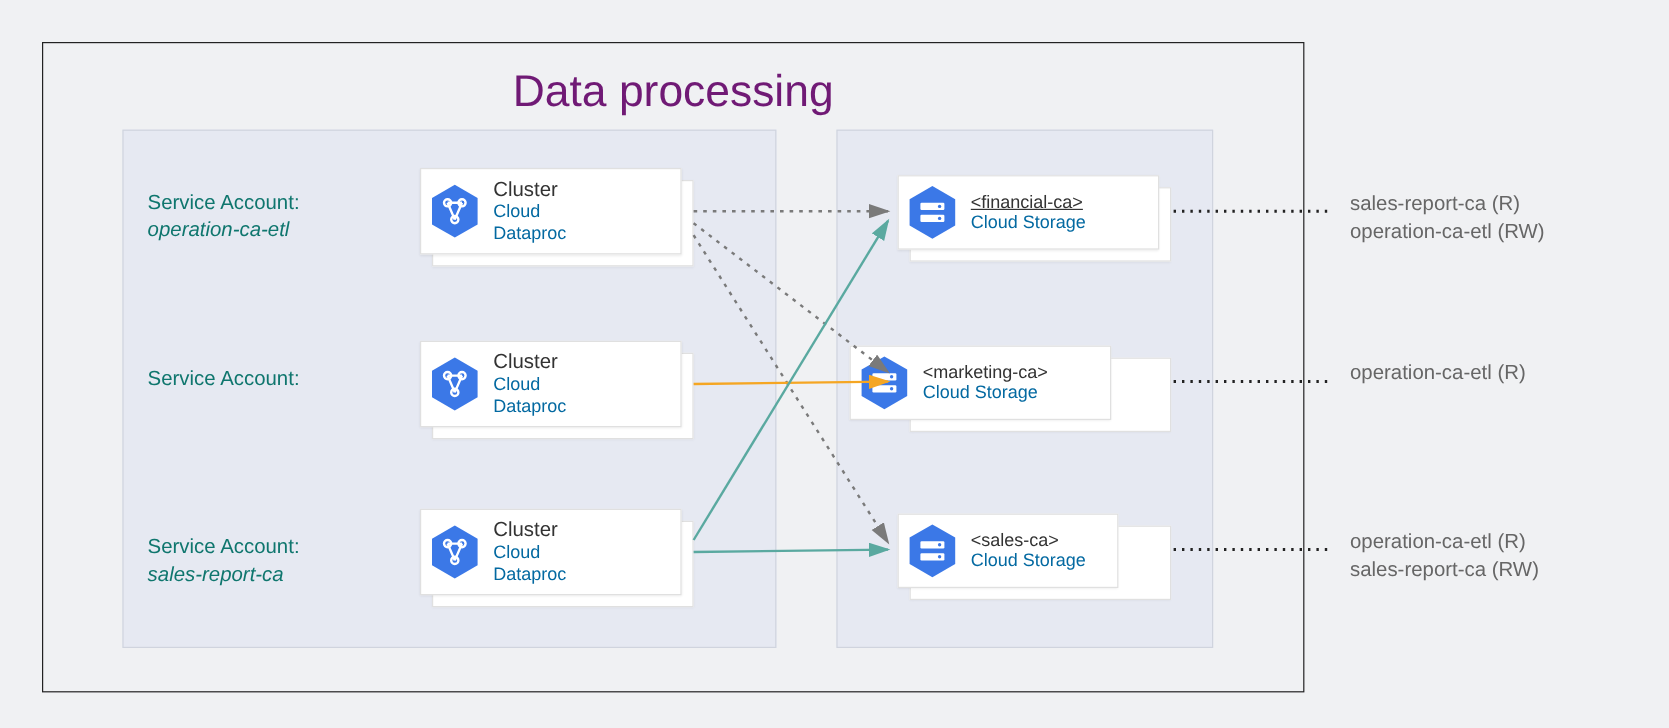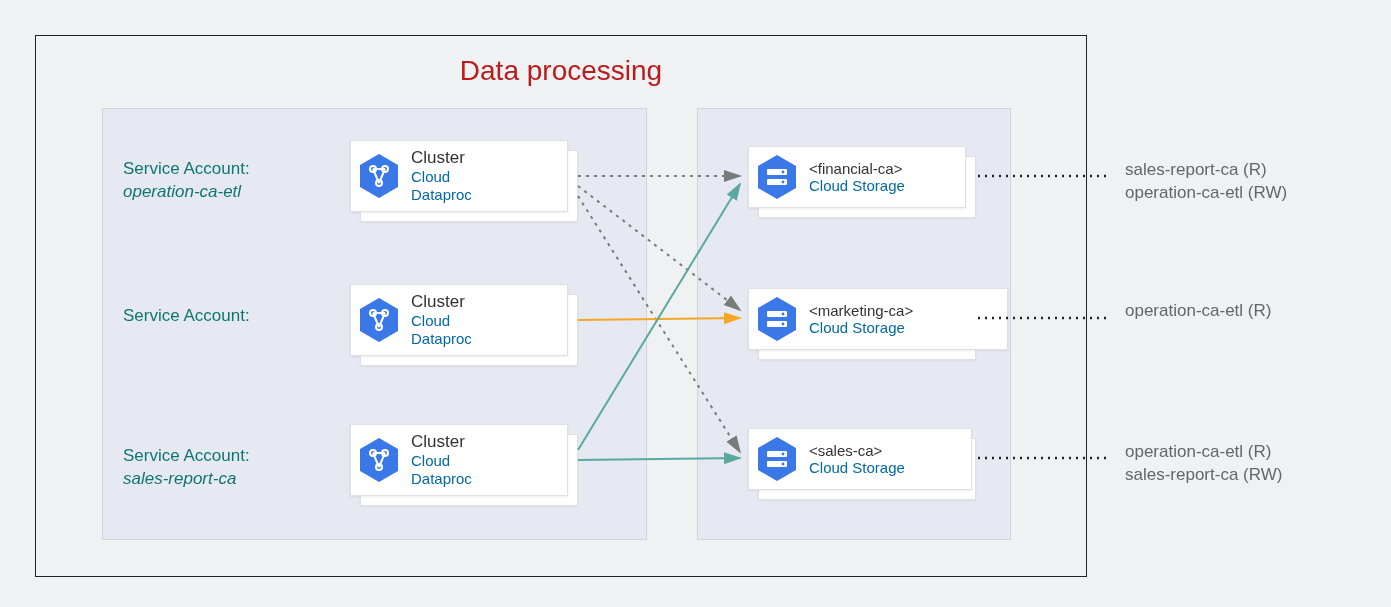"Data processing" .title { color: #b91c1c -> #701a75; font-size: 28px -> 37px }
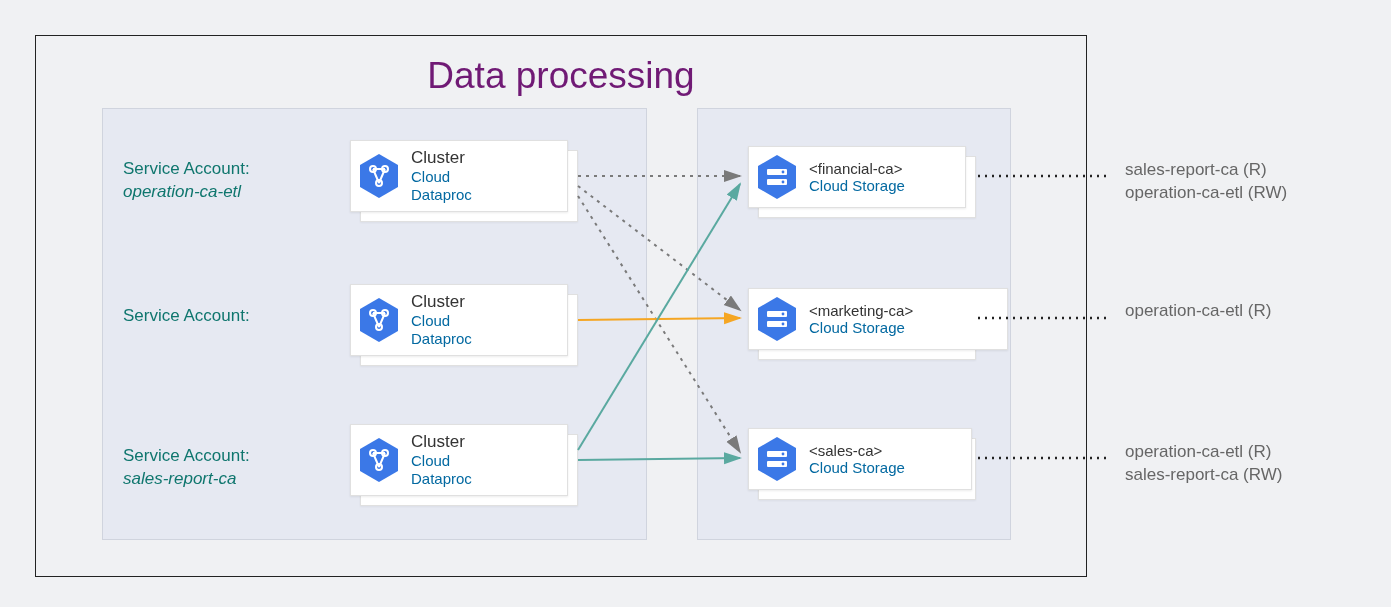"<financial-ca>" div.t1 { text-decoration: none -> underline }
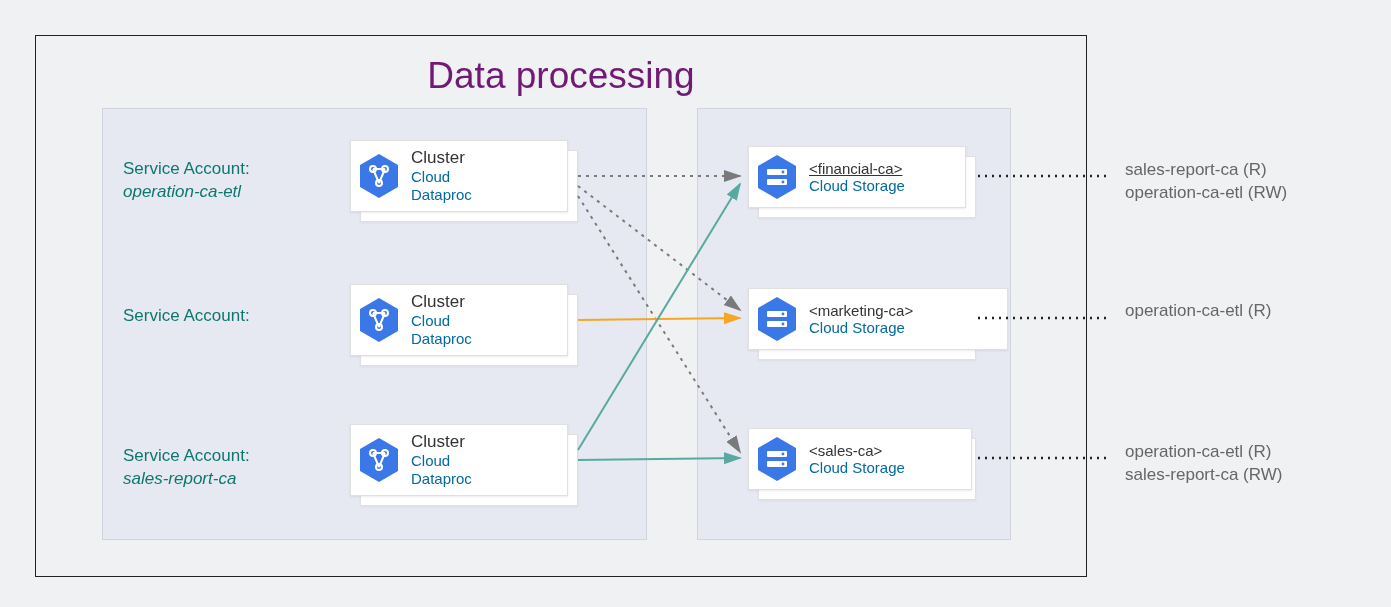"<marketing-ca>" div.card { left: 748px -> 708px; width: 260px -> 218px }
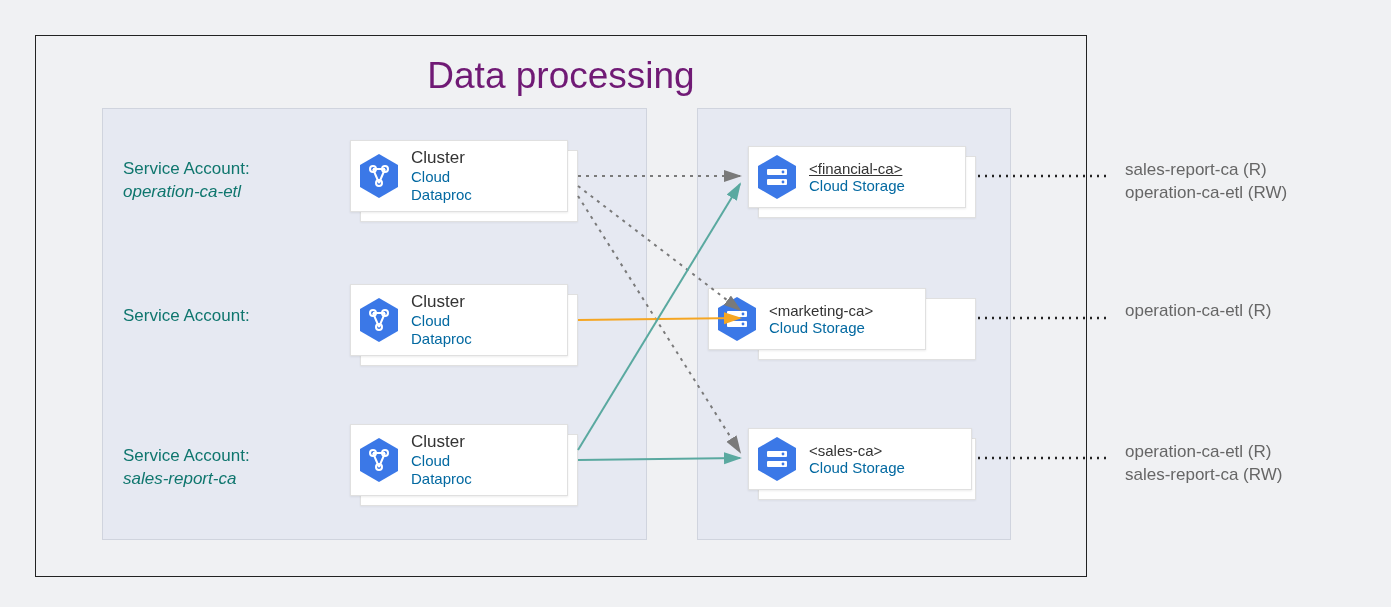"<sales-ca>" div.card { width: 224px -> 184px }
